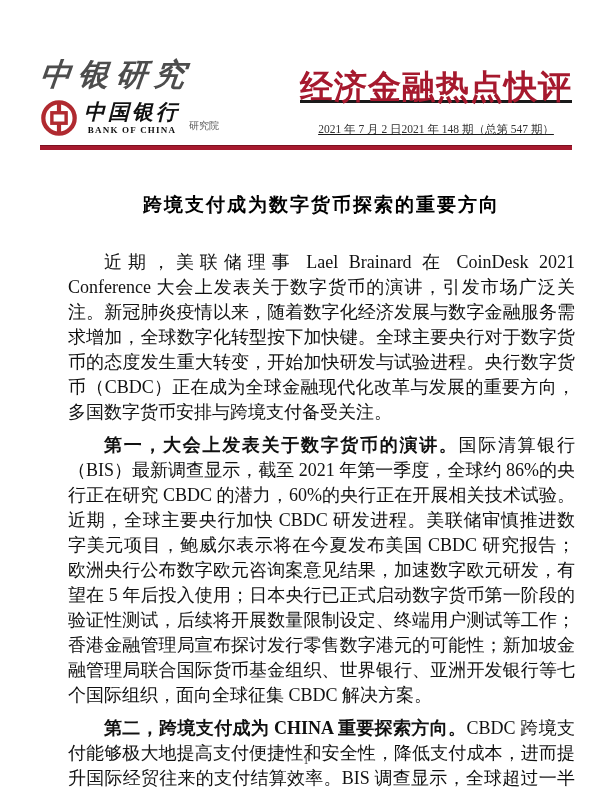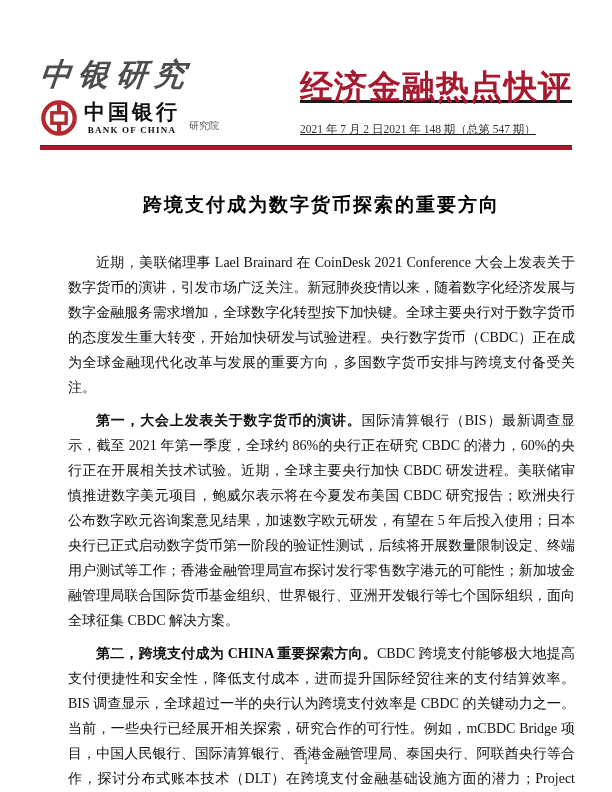"中国银行" .bank-cn { font-style: none -> italic }
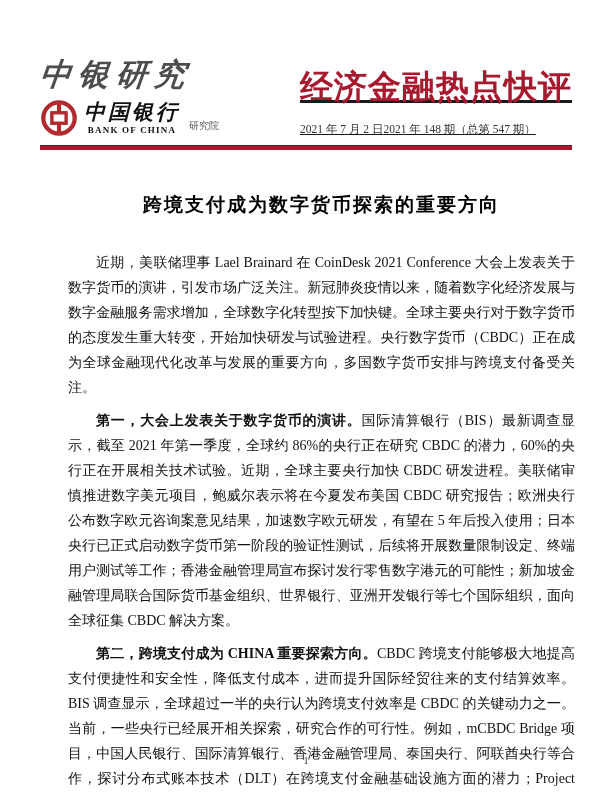"2021 年 7 月 2" .date-row { justify-content: flex-start -> center }
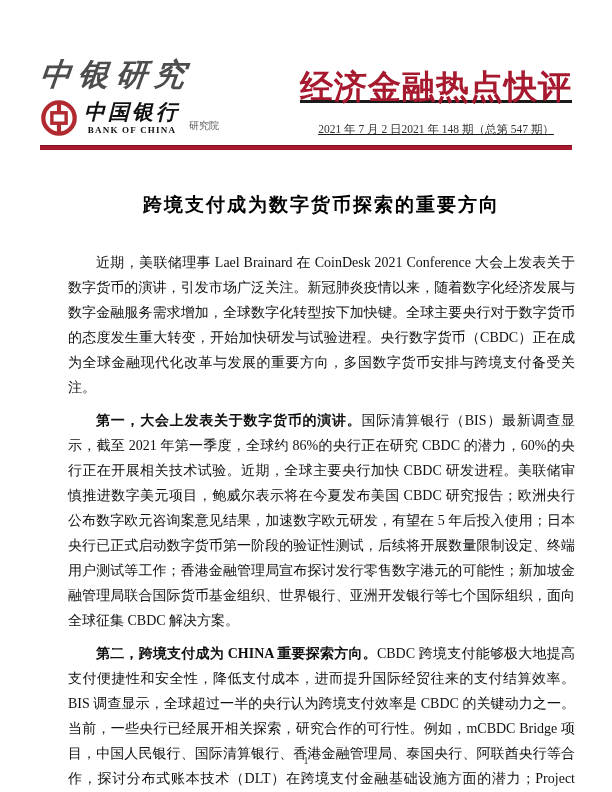"近期，美联储理事 Lael Brainard 在 CoinDesk" .body-para { font-size: 14px -> 18px }
